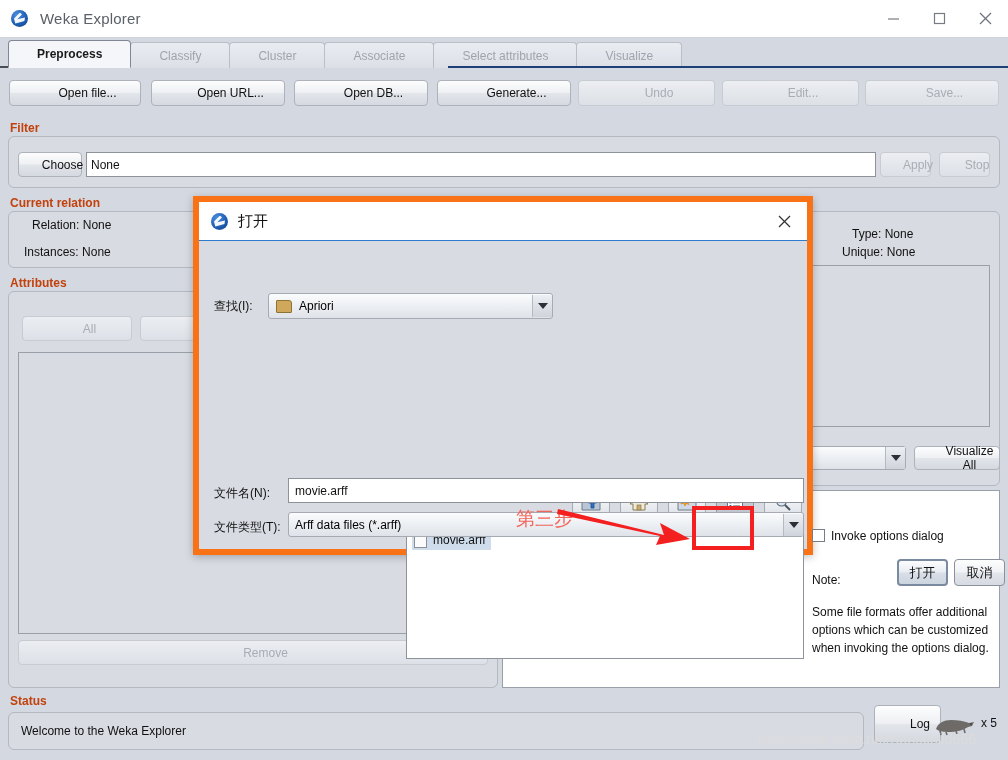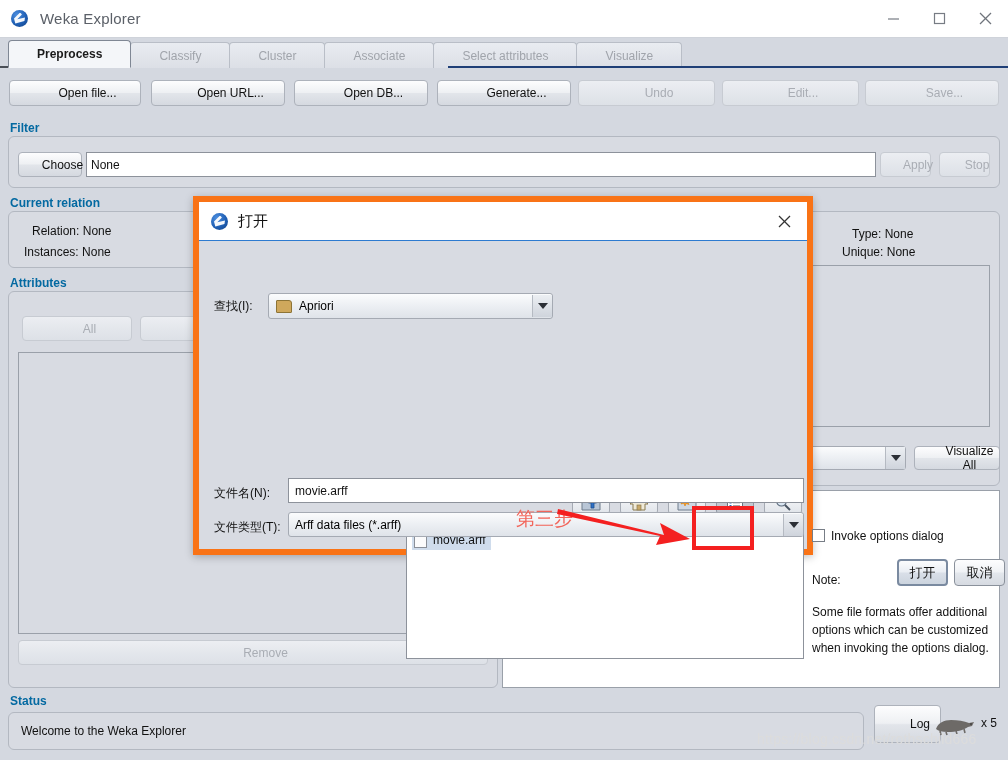"Filter" .sect-label { color: #0369a1 -> #c2410c }
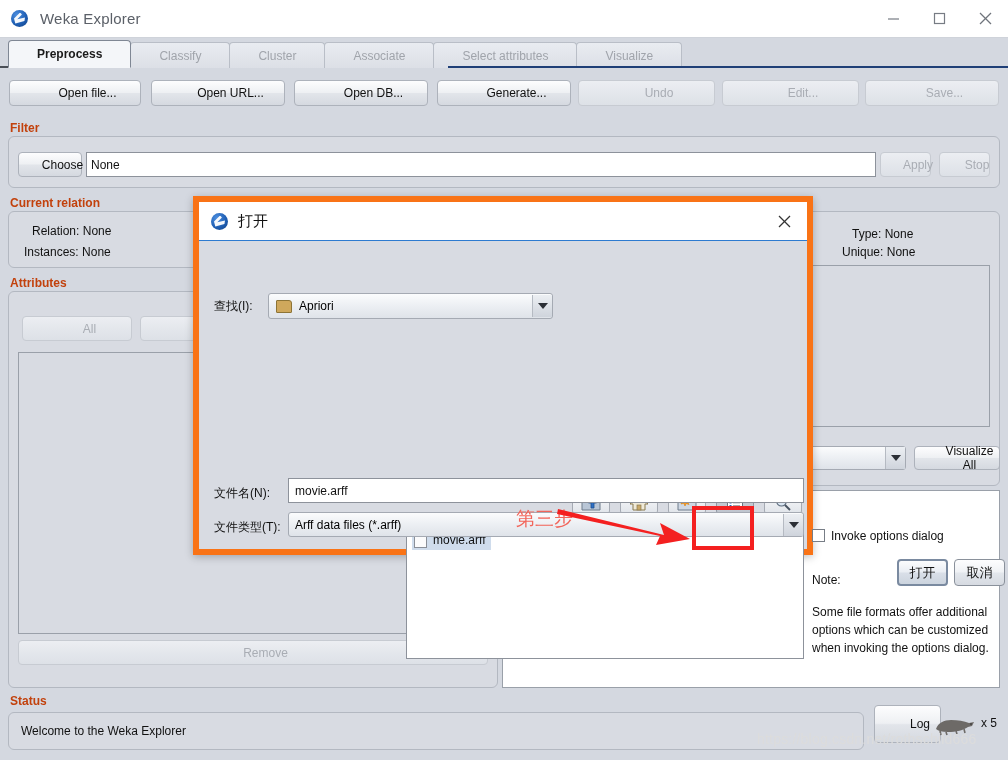"Relation: None" div.kv { top: 224px -> 218px }
